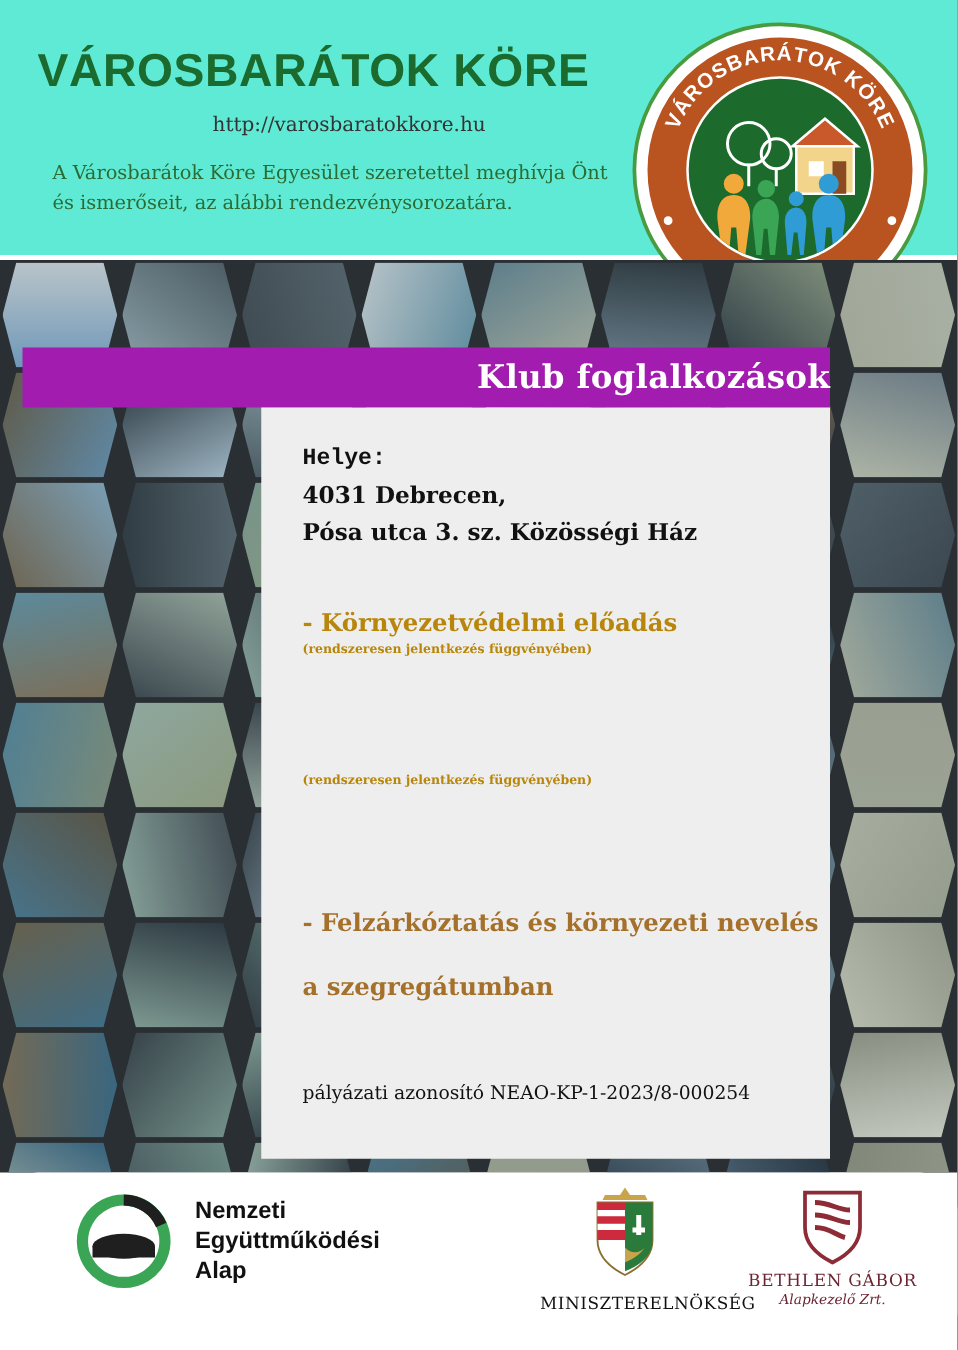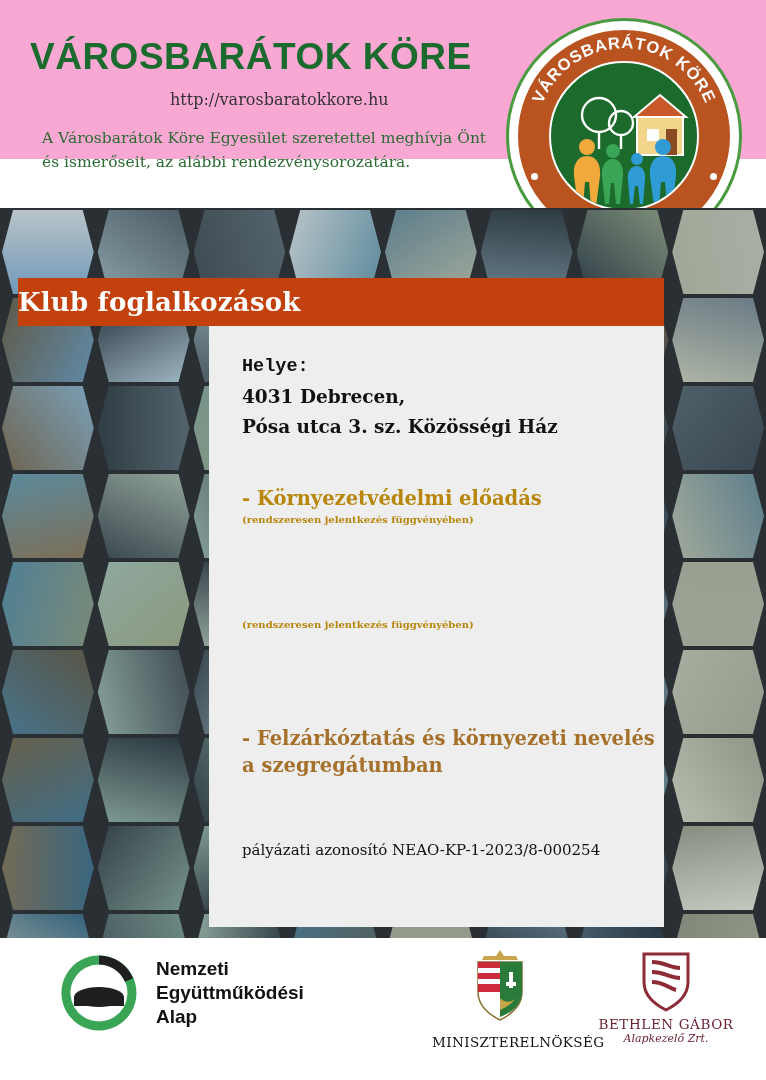"VÁROSBARÁTOK KÖRE" .header { background: #f9a8d4 -> #5eead4; height: 159px -> 204px }
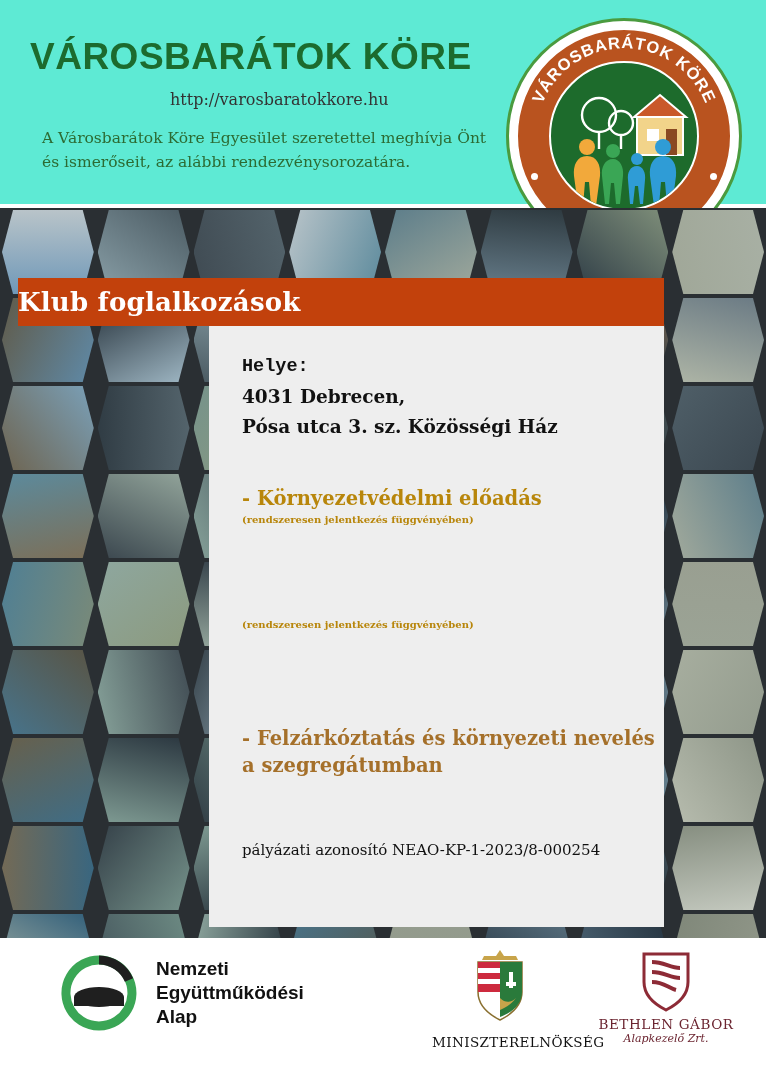"Klub foglalkozások" .banner { background: #c2410c -> #a21caf; justify-content: flex-start -> flex-end }
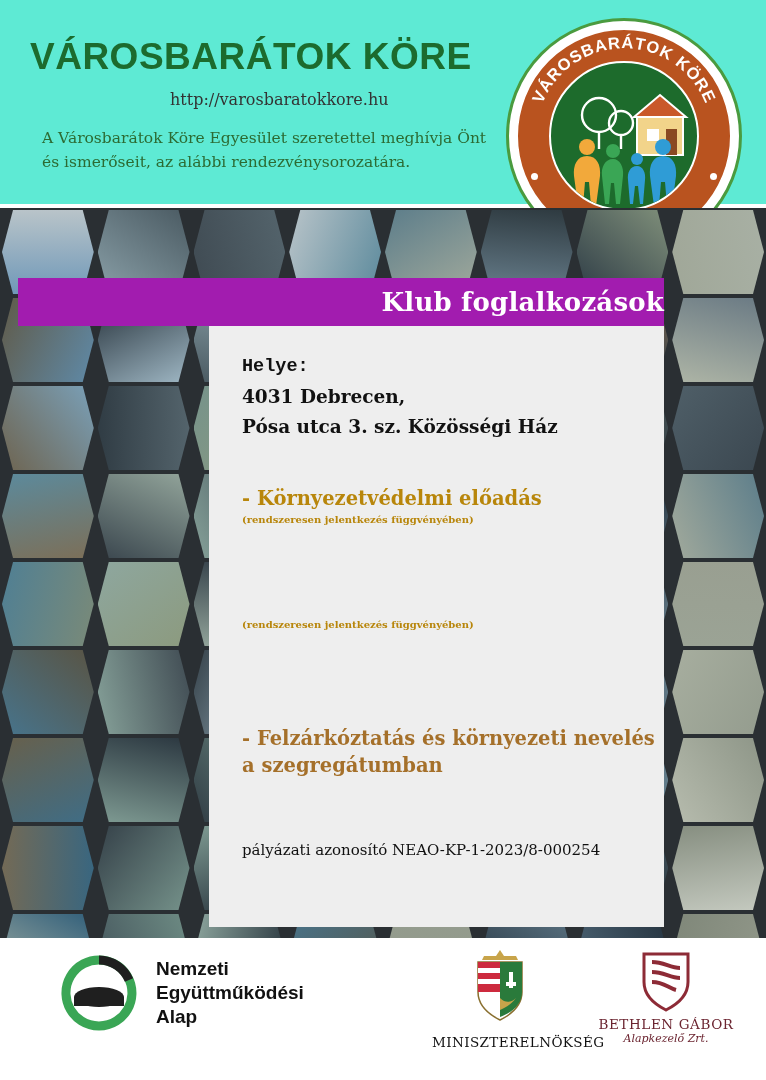"- Környezetvédelmi előadás" .prog-title { margin-top: none -> 24px }
